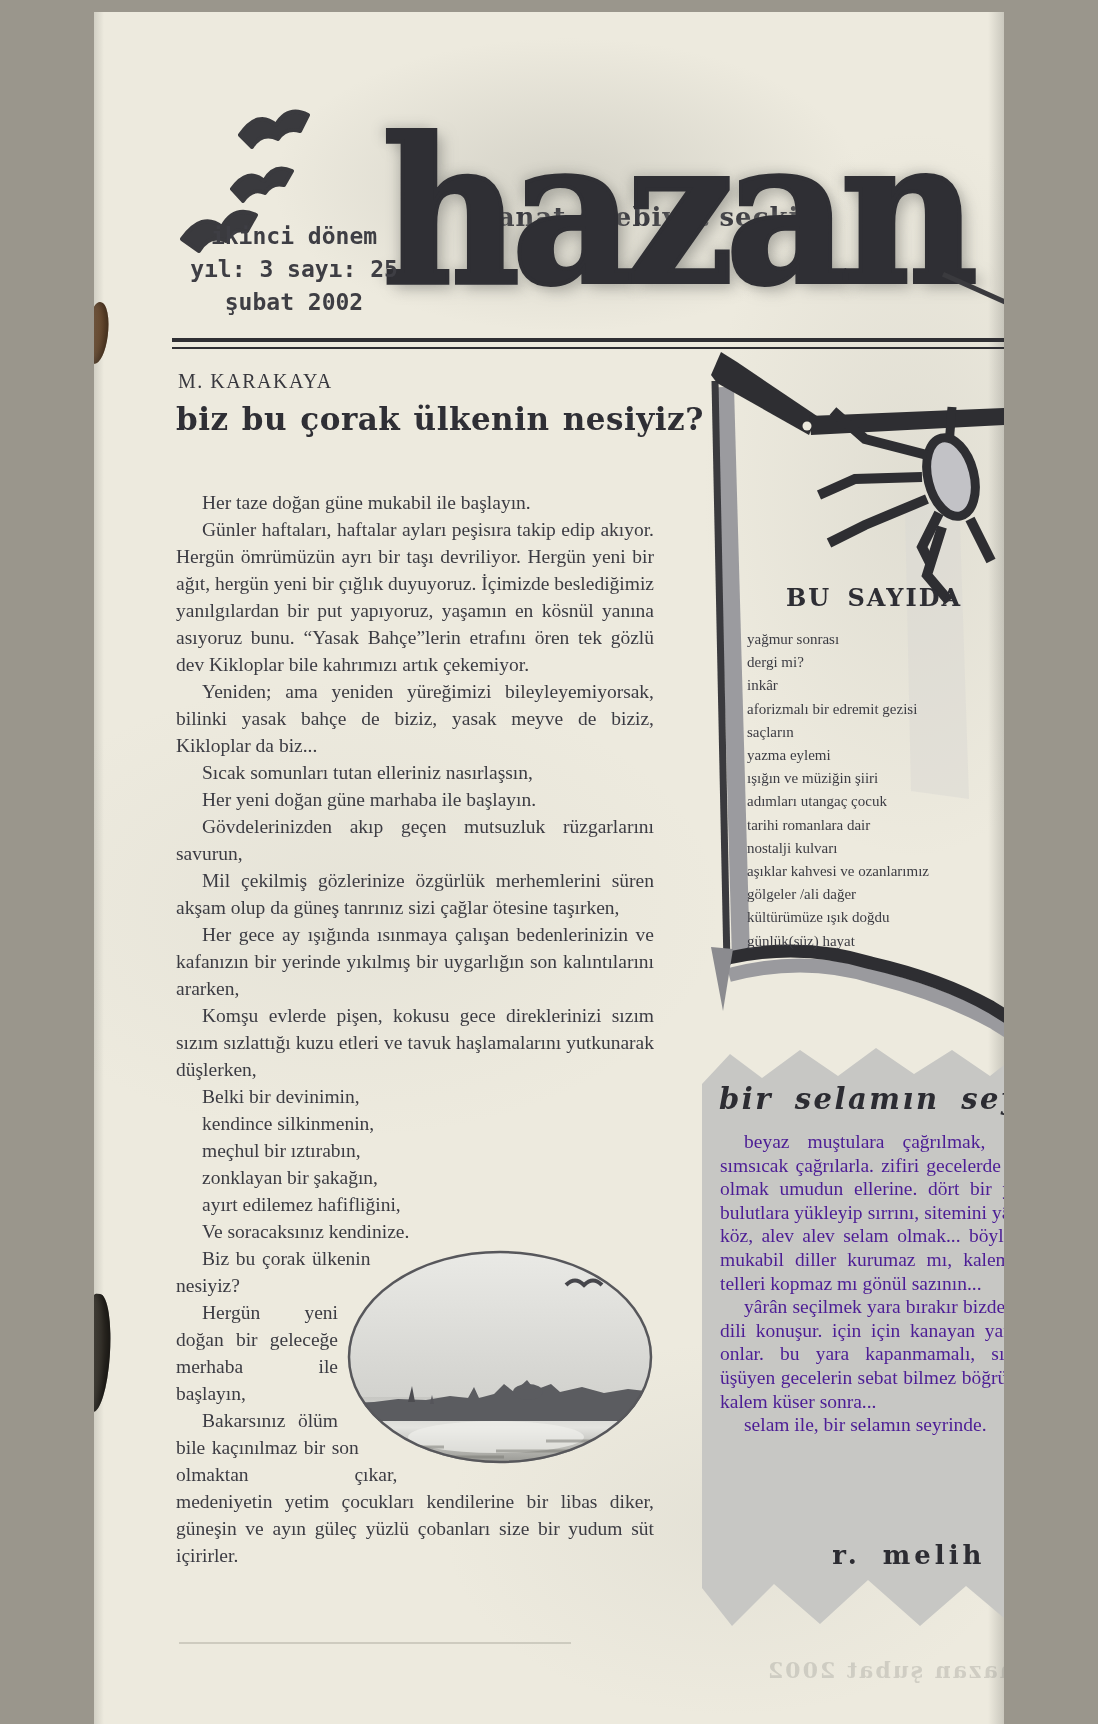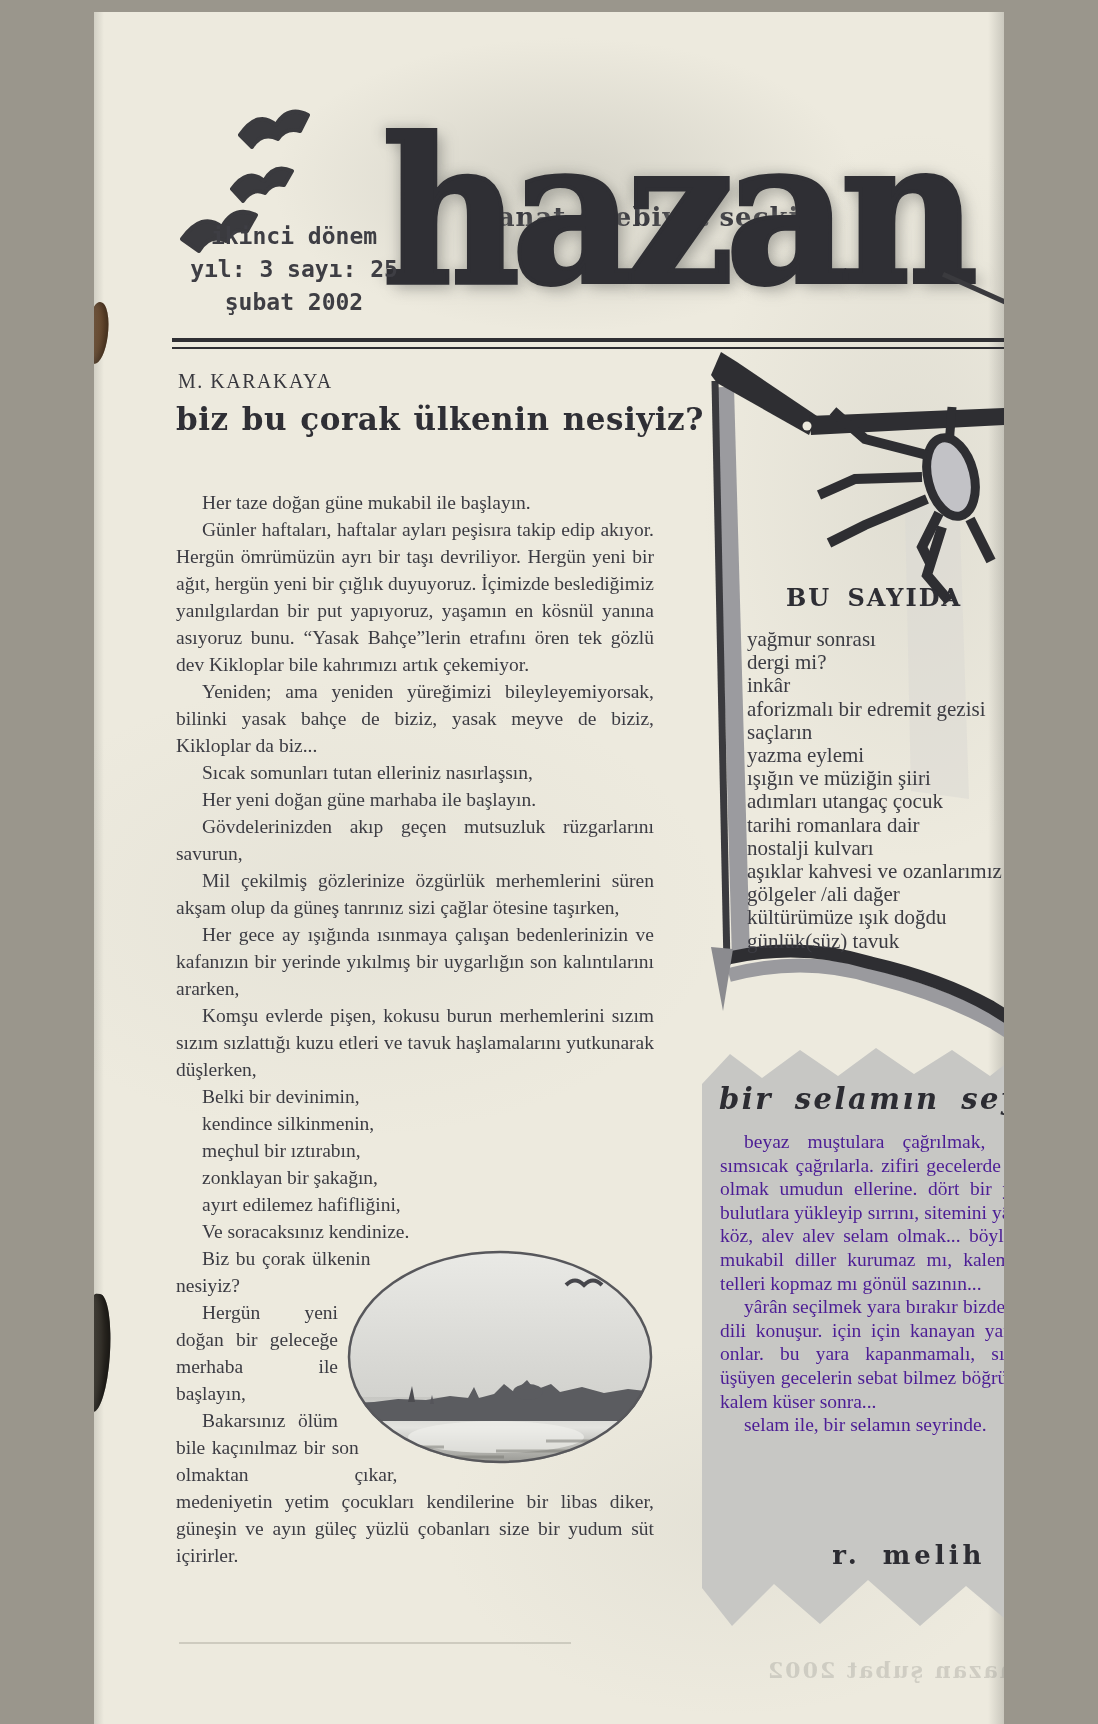"yağmur sonrası" .toc-list { font-size: 21px -> 15px }
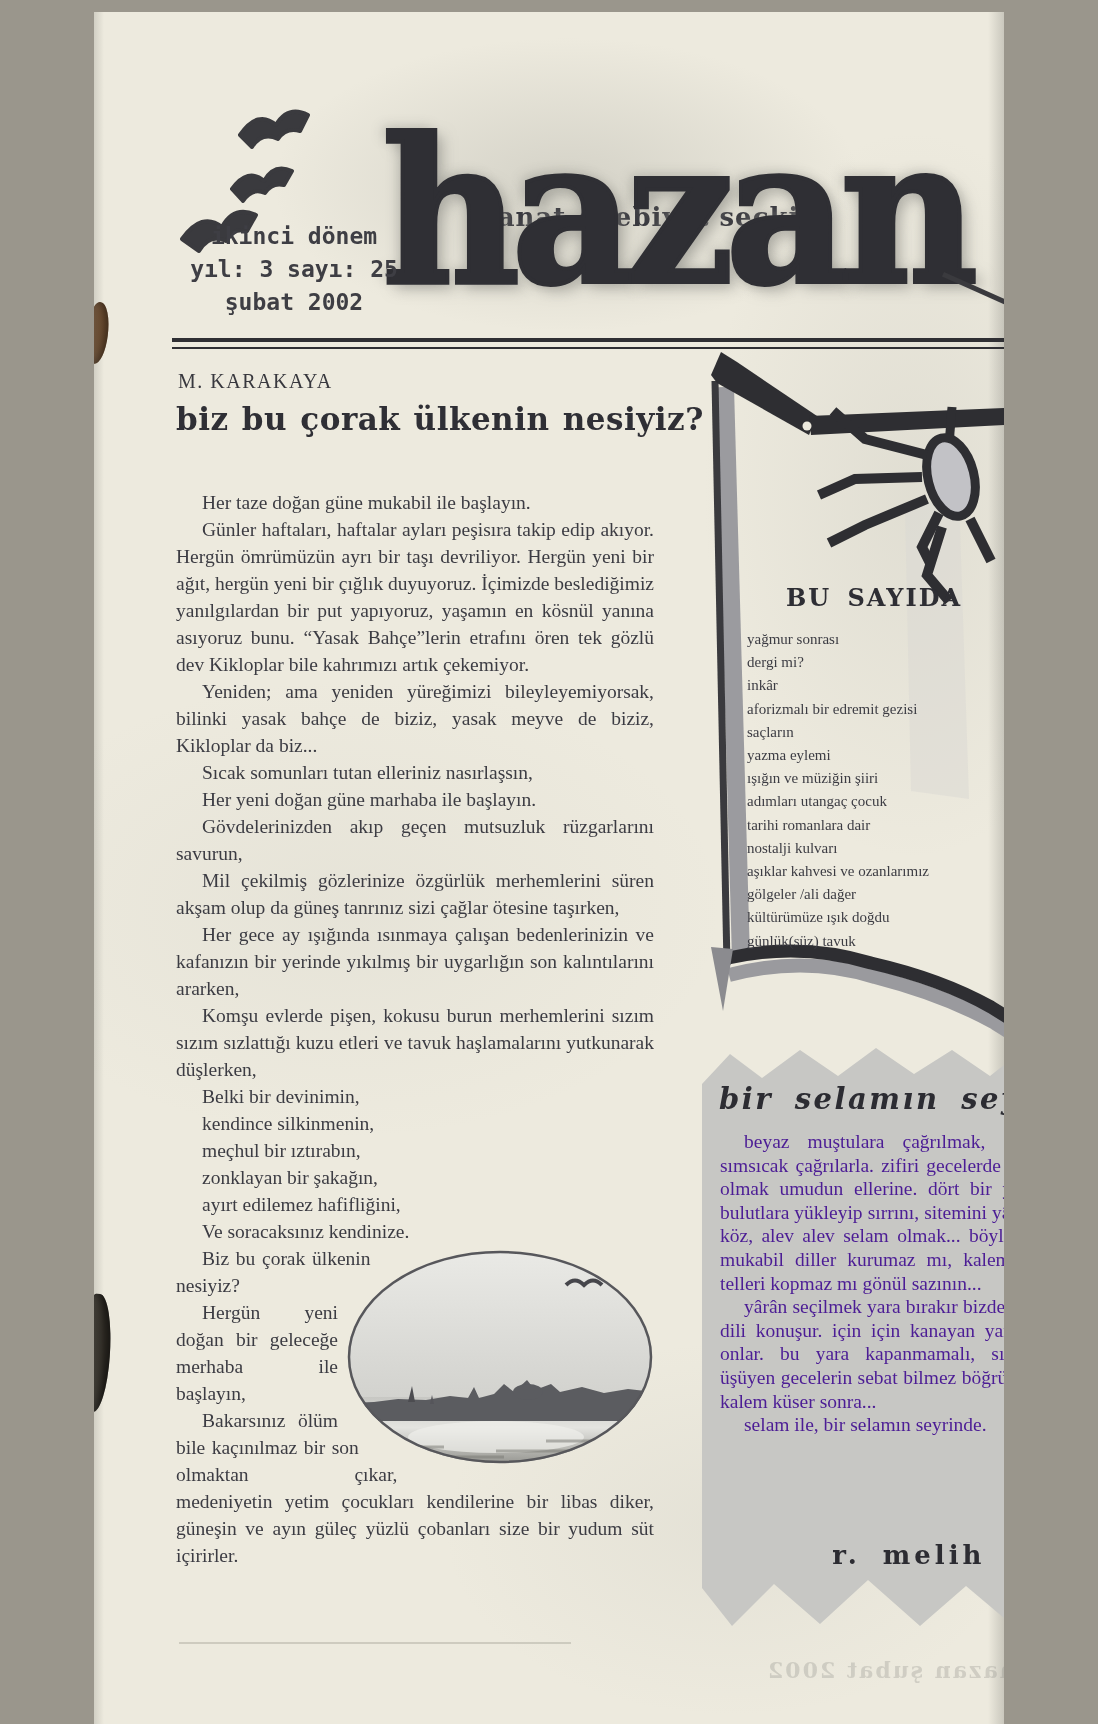"günlük(süz) tavuk" span.toc-title { text: tavuk -> hayat }
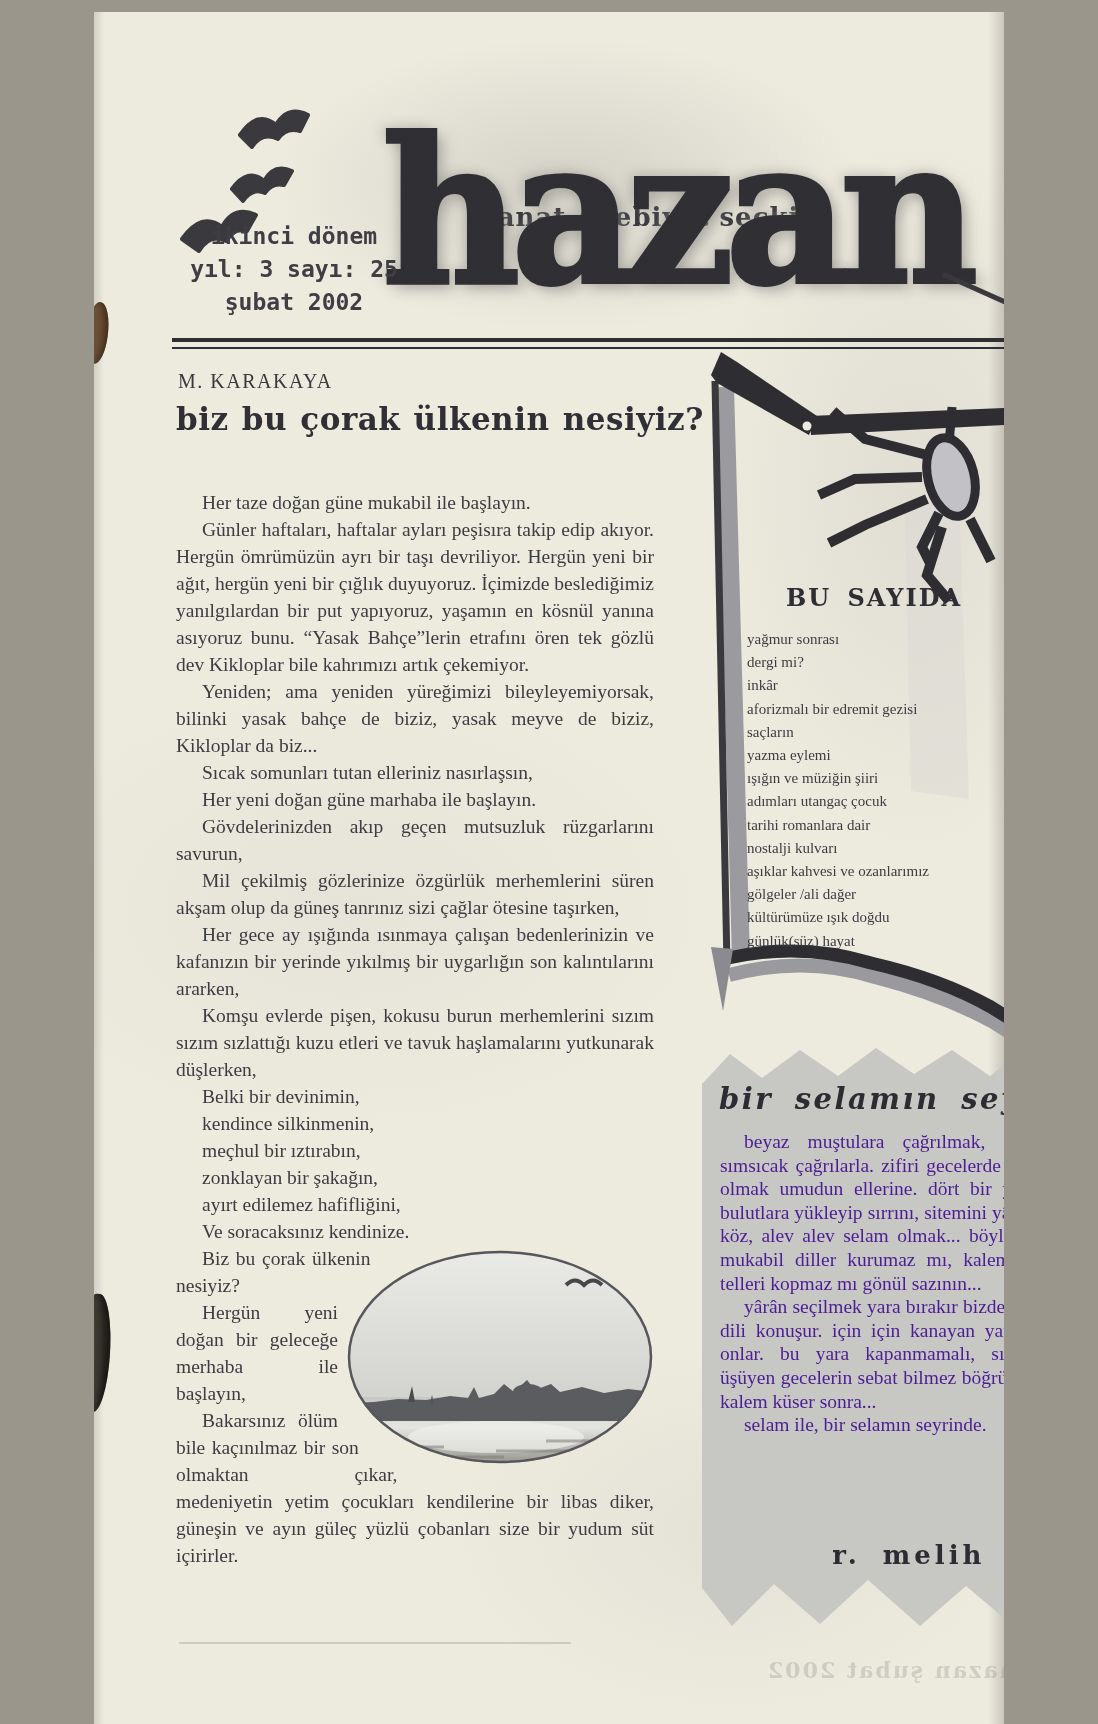"Komşu evlerde pişen, kokusu burun" p { text: burun merhemlerini -> gece direklerinizi }
